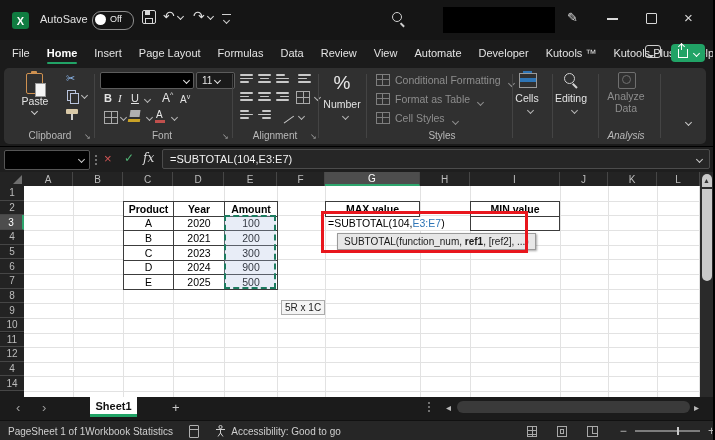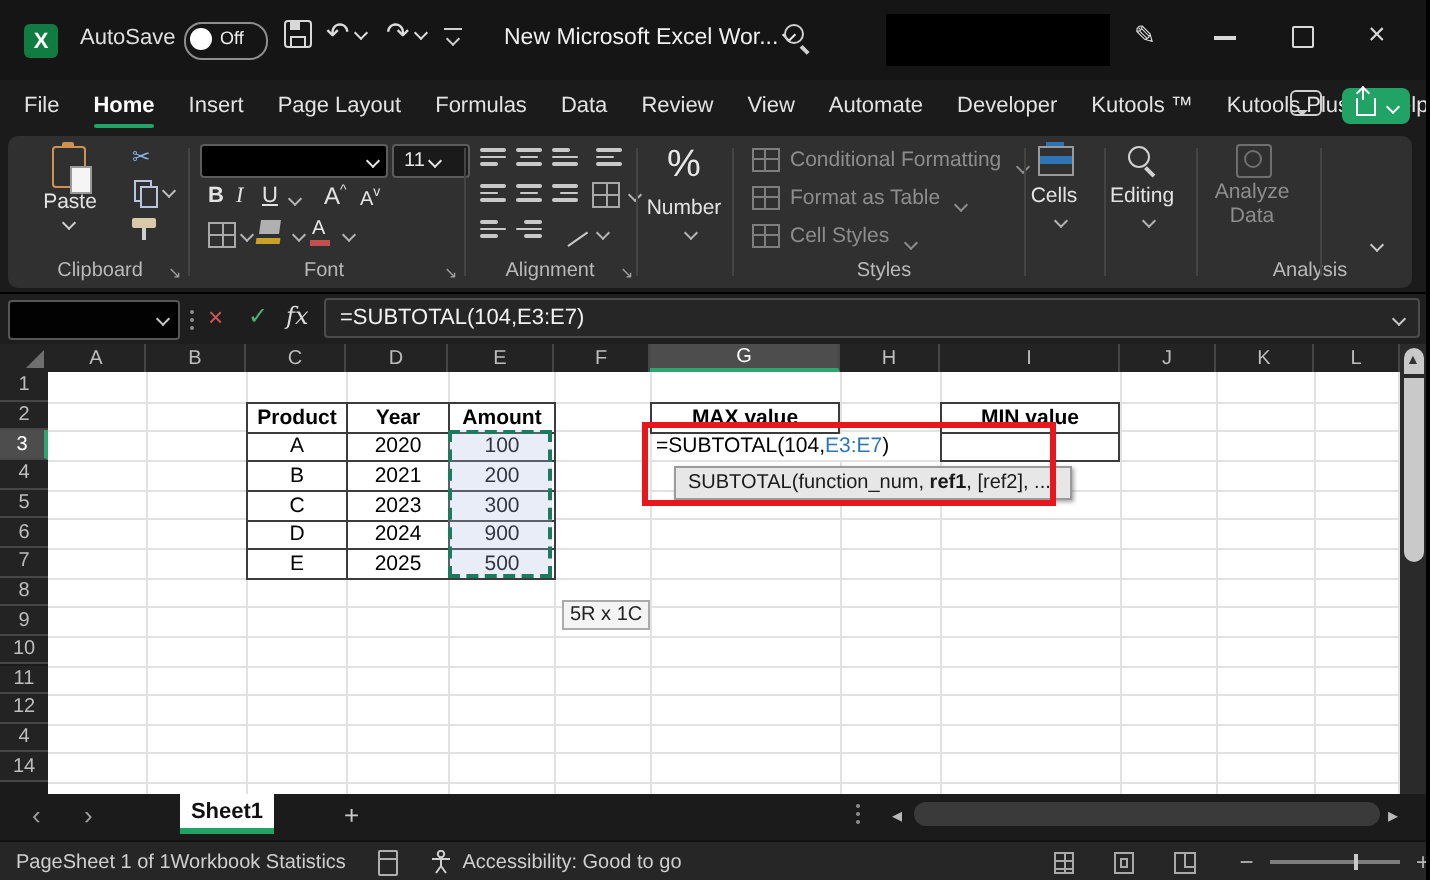"New Microsoft Excel Wor..." span.abs { html: <span><span>New Microsoft Excel Wor...</span><span></span></span> -> none }
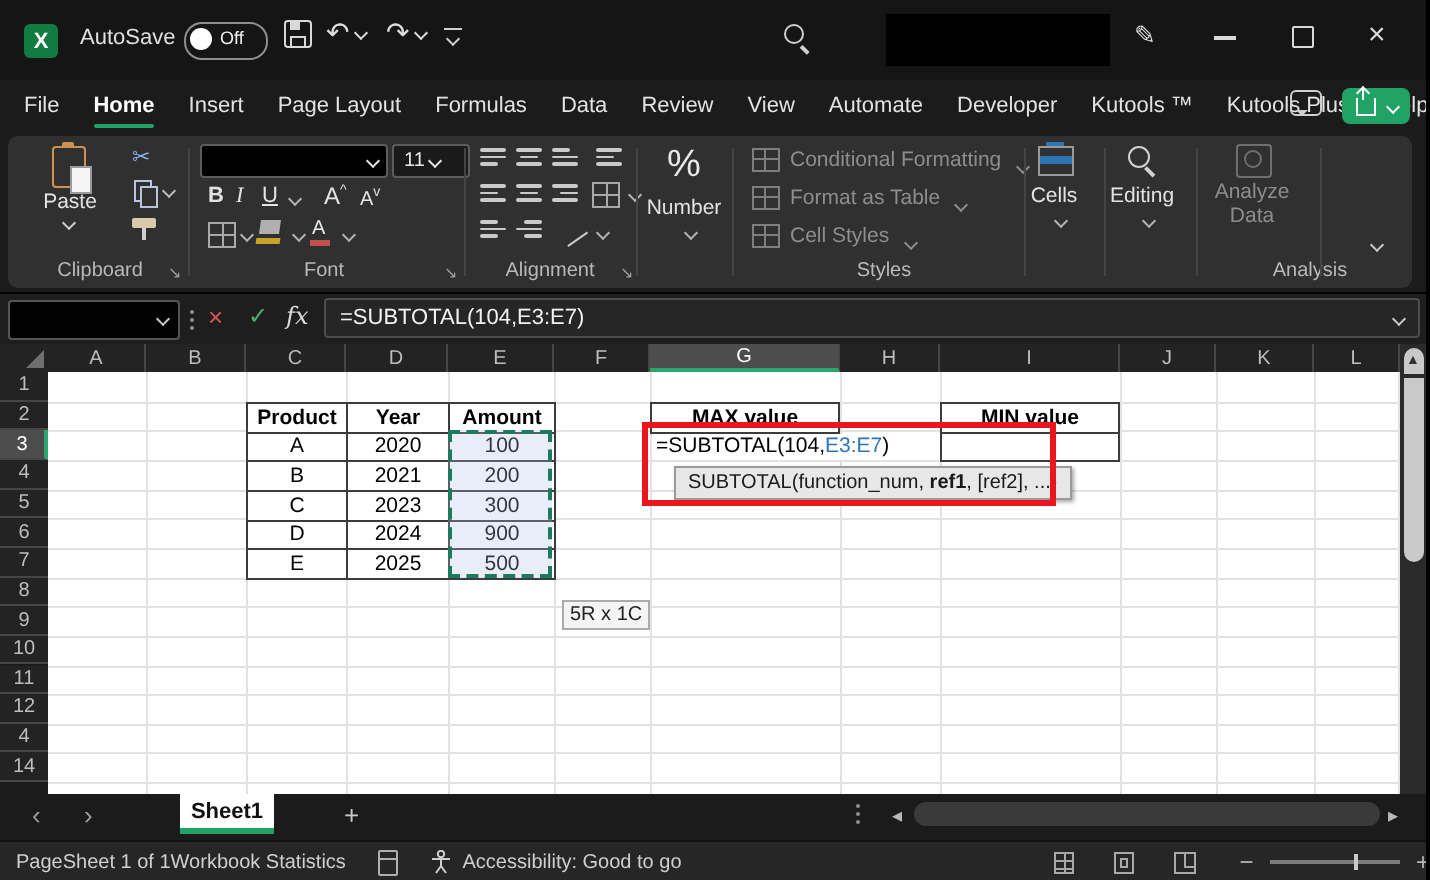"Analysis" div.grp-label { font-style: none -> italic; left: 623px -> 594px }
